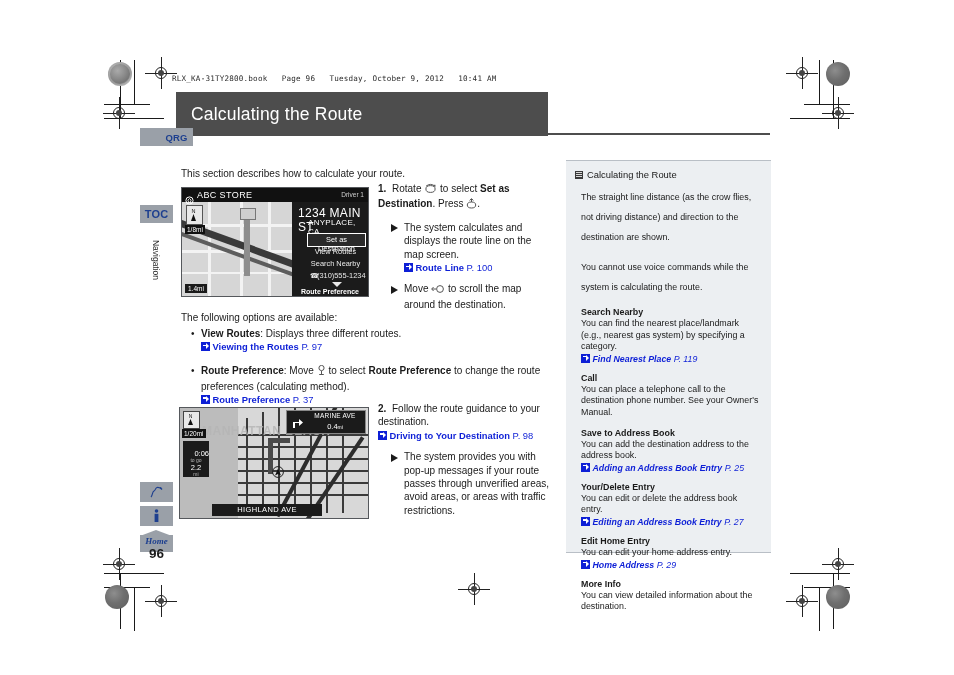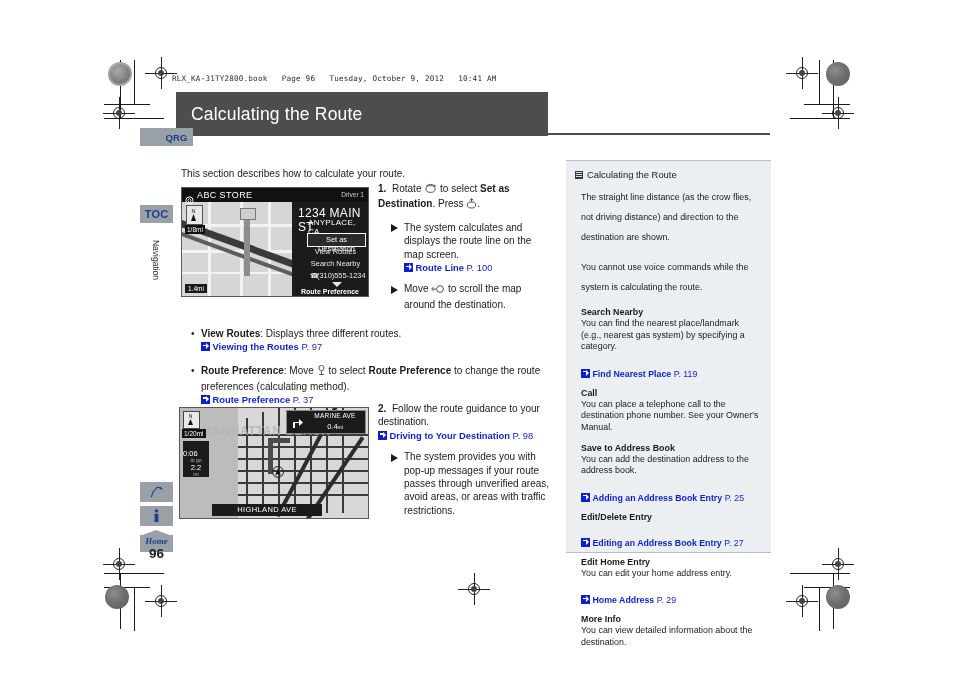"The following options are available:" div.opts-intro { html: none -> <div>The following options are available:</div> }
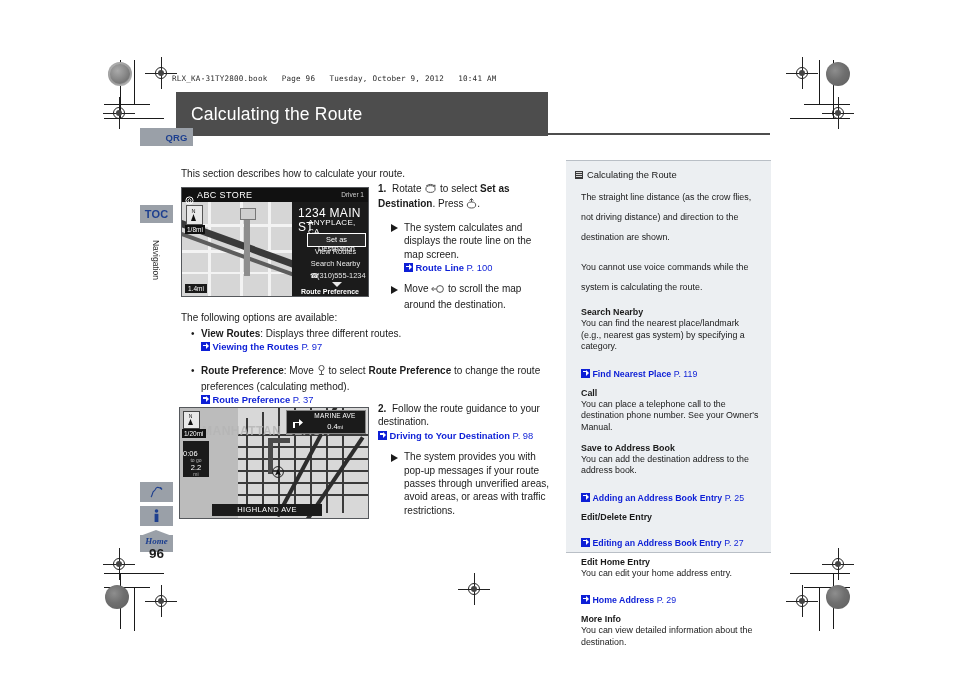"Find Nearest Place P. 119" .p-sec .ref { font-style: none -> italic; margin-top: 16px -> 1px }
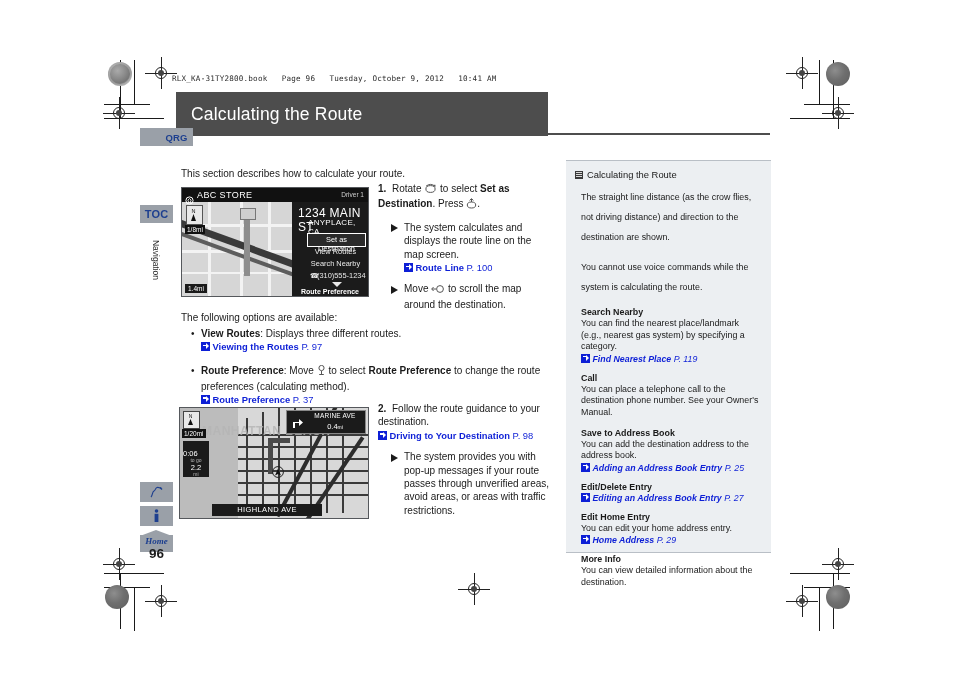"0:06" div.lbl { text-align: left -> right }
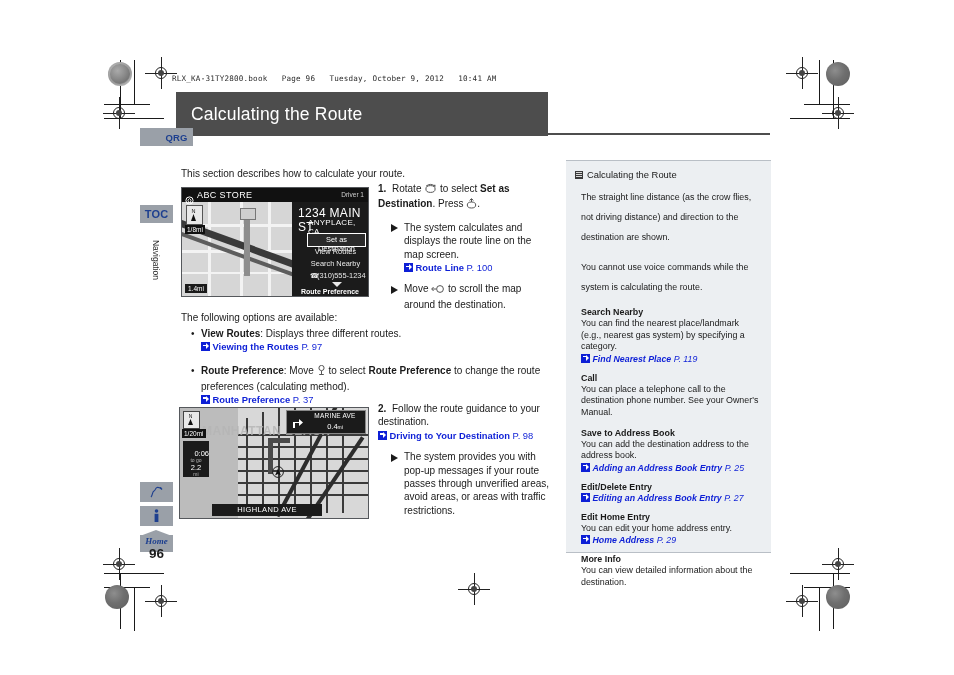"Edit/Delete Entry" div.p-sec-t { text: Edit/Delete -> Your/Delete }
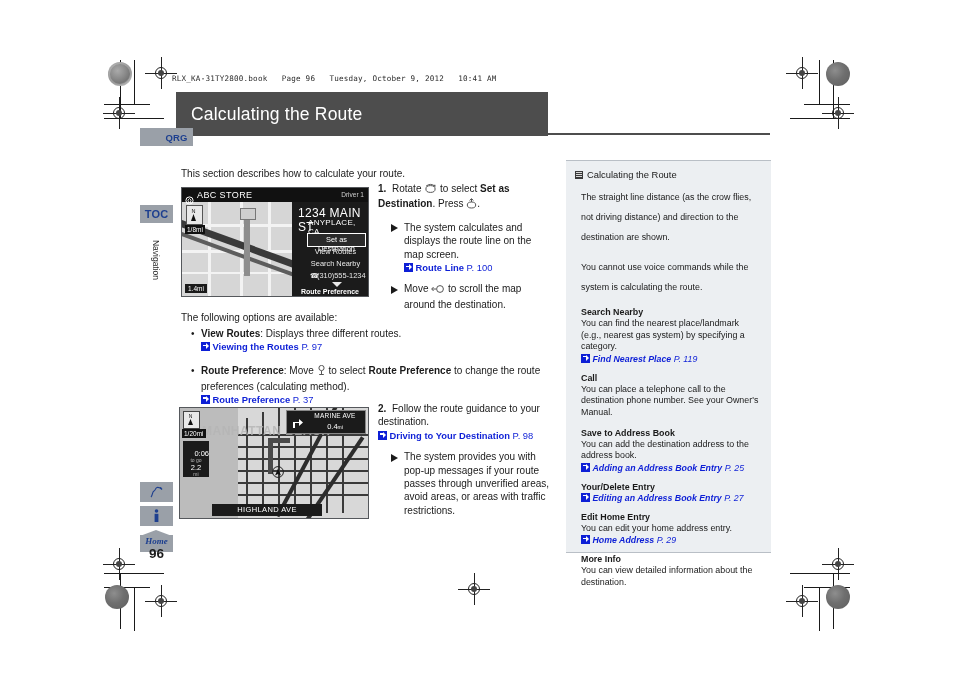"You can edit or delete" div.p-sec-d { html: none -> <div>You can edit or delete the address book entry.</div> }
